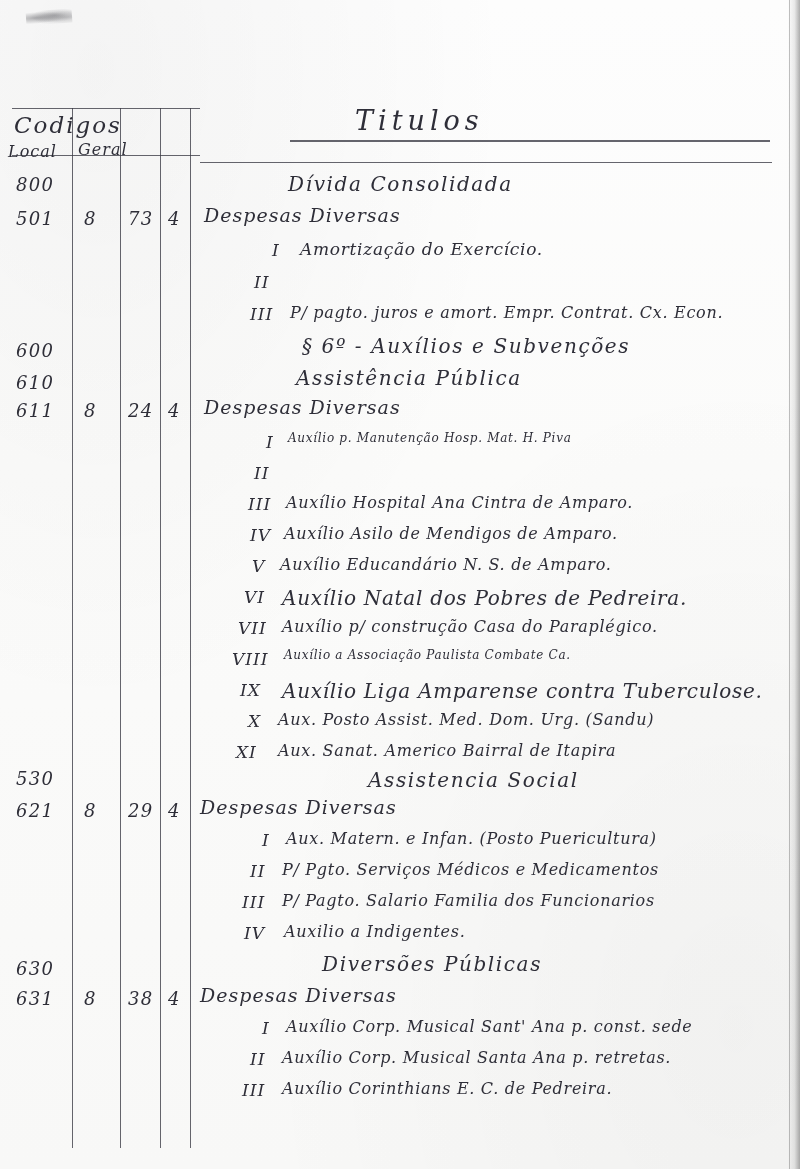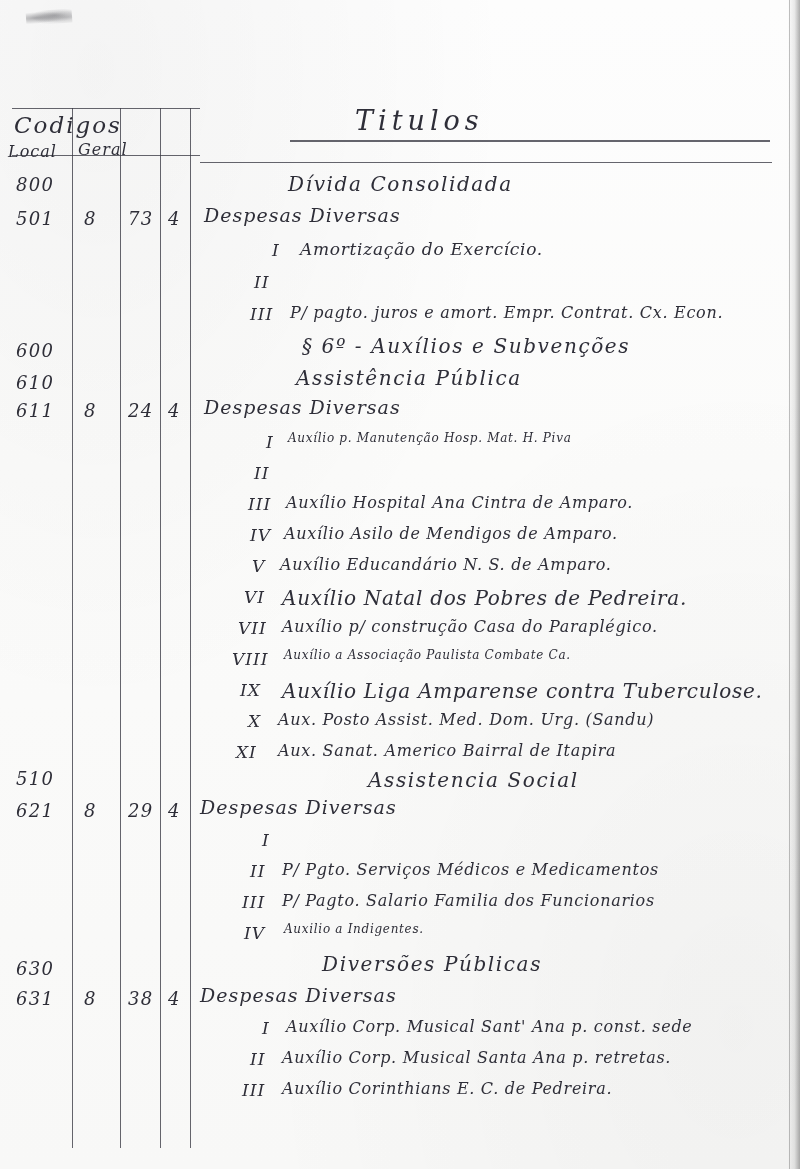"510" div.hw { text: 510 -> 530 }
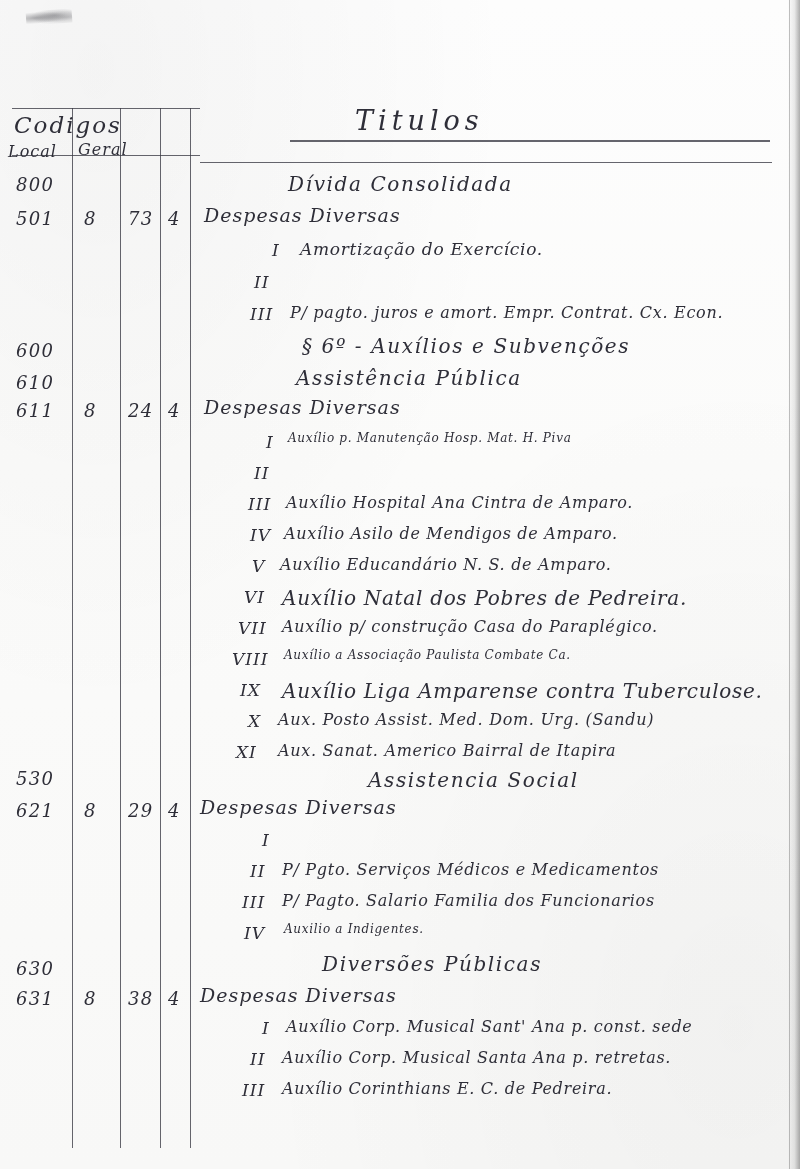"Aux. Matern. e Infan. (Posto" div.hw { html: none -> <div>Aux. Matern. e Infan. (Posto Puericultura)</div> }
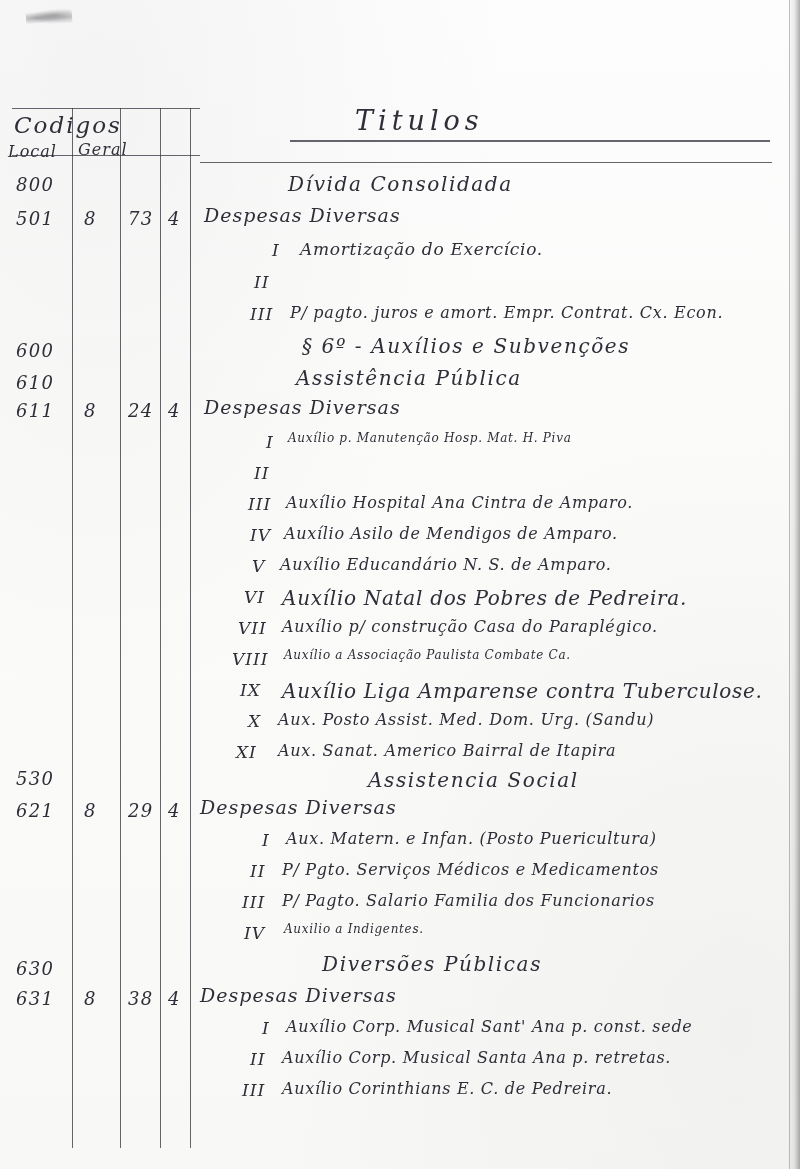"Auxilio a Indigentes." div.hw { font-size: 12px -> 16px }
